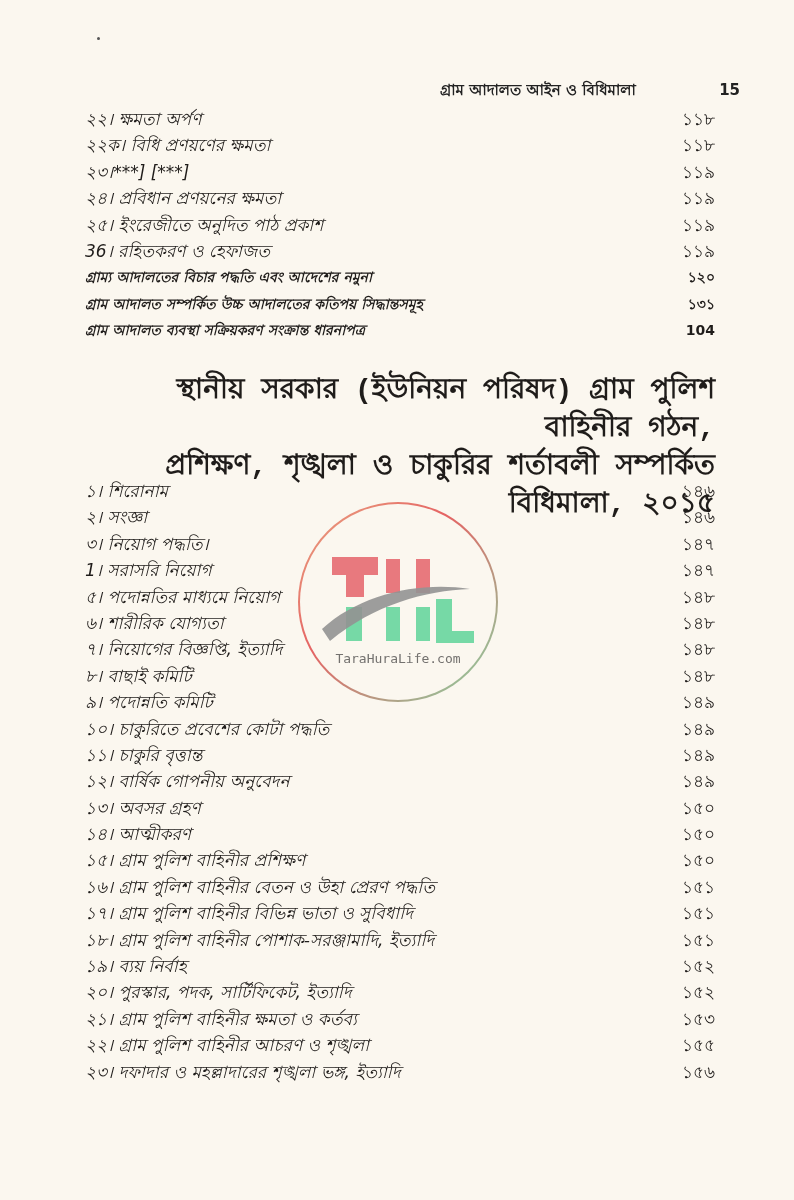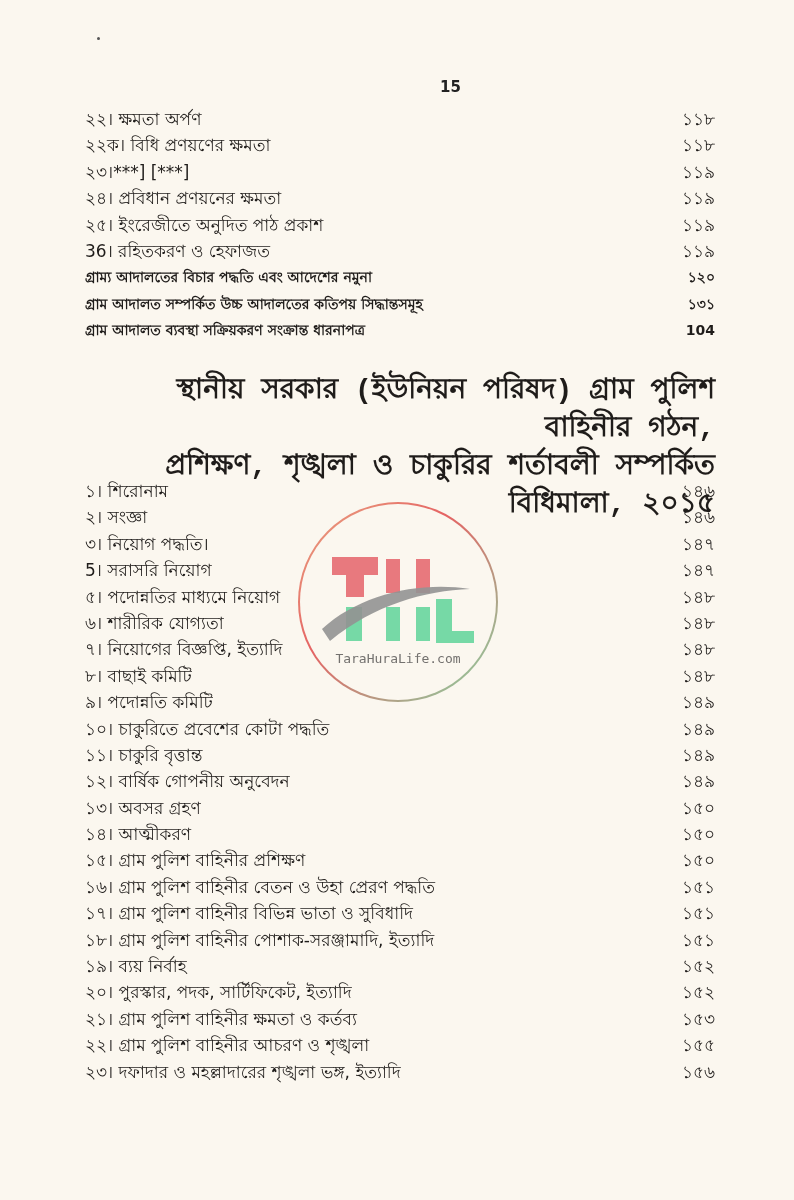"গ্রাম আদালত আইন ও বিধিমালা" span { html: none -> <span>গ্রাম আদালত আইন ও বিধিমালা</span> }
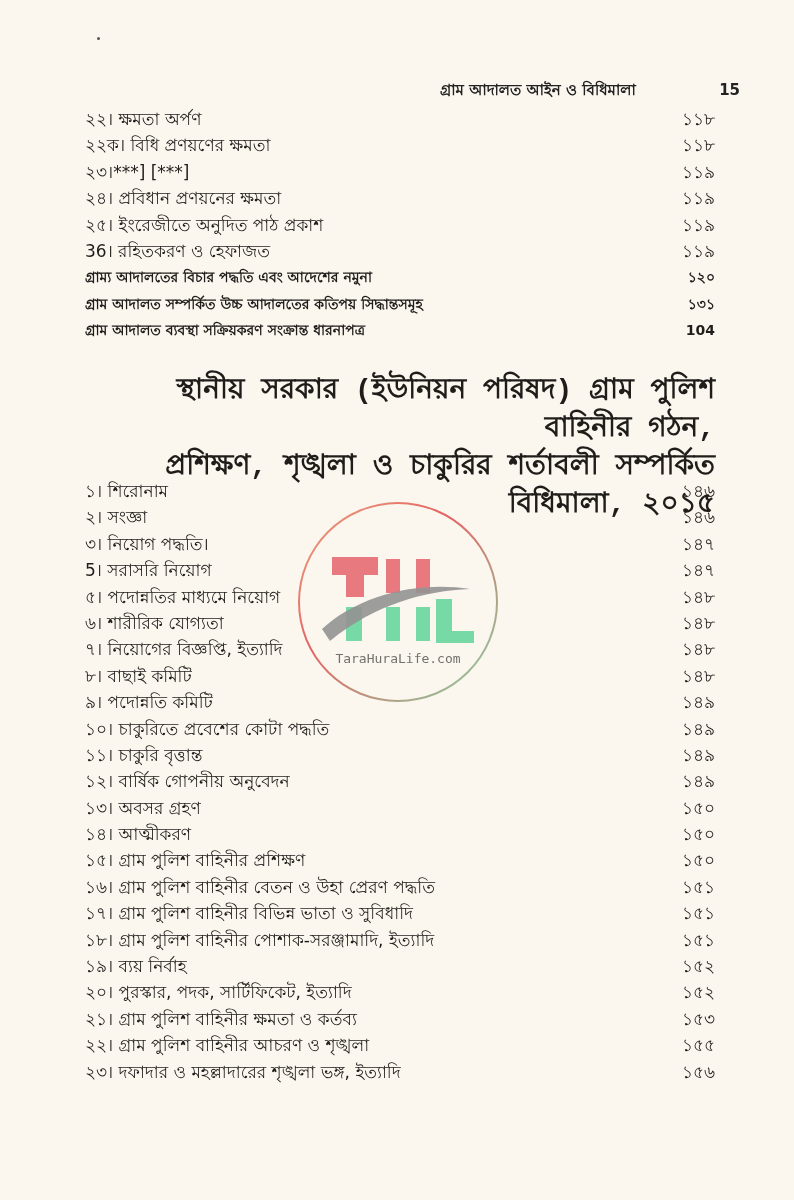"২২। ক্ষমতা অর্পণ" .row .label { font-style: none -> italic }
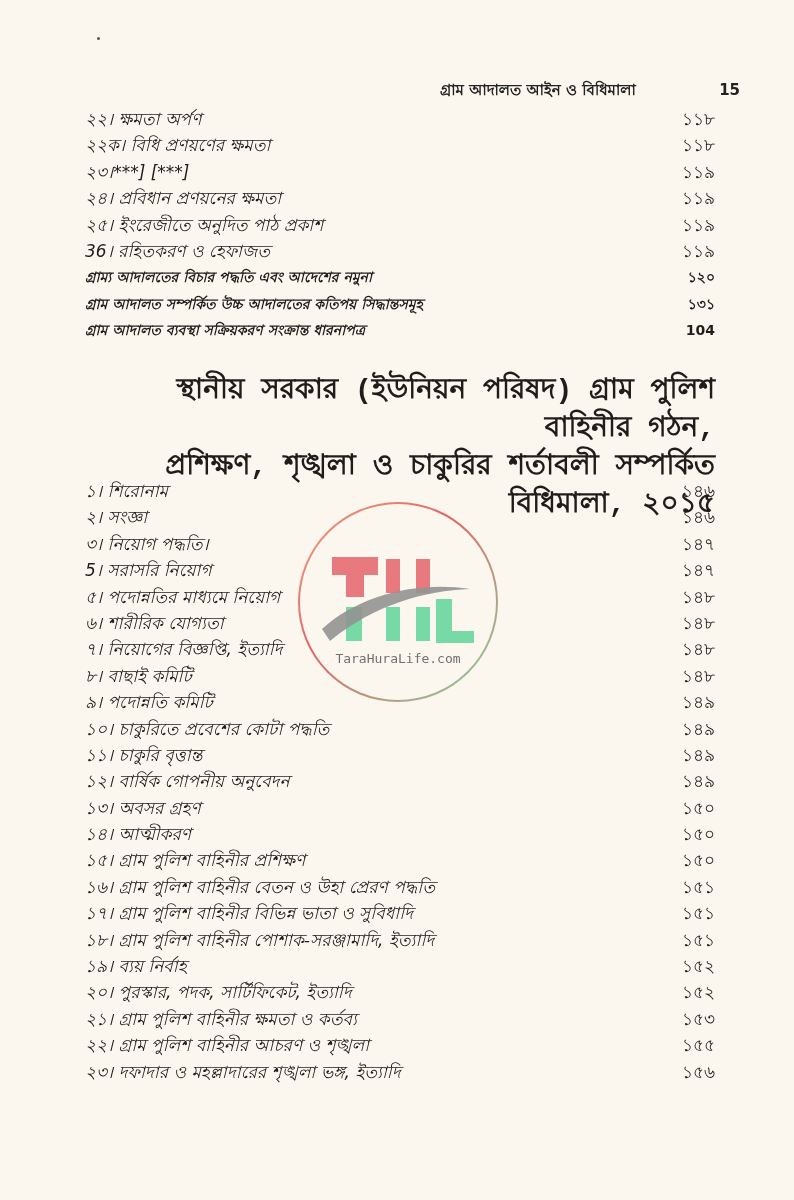"5। সরাসরি নিয়োগ" span.label { text: 5 -> 1 }
